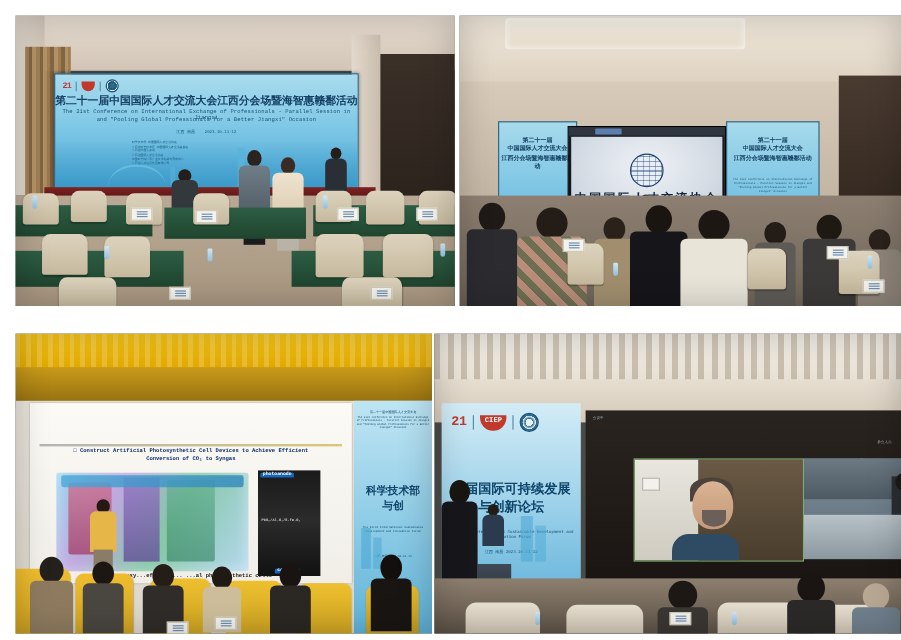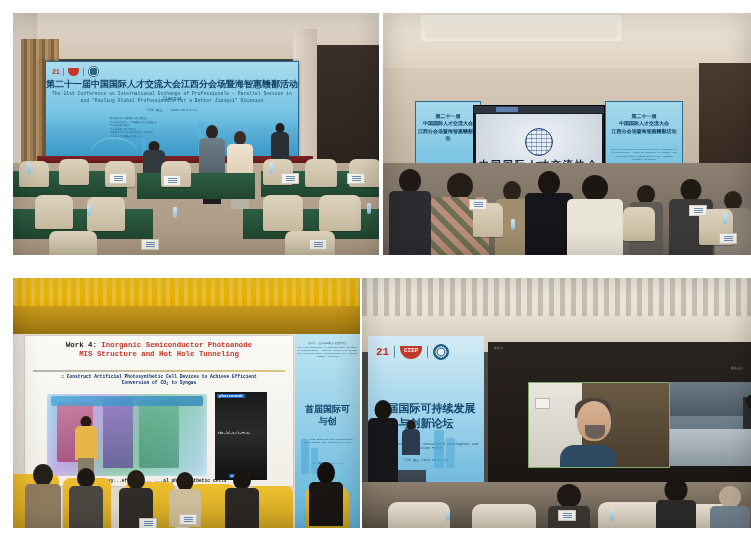"Work 4: Inorganic Semiconductor" div.bl-title { html: <div> <span>Work 4:</span> <span>Inorganic Semiconductor Photoanode</span><br> <span>MIS Structure and Hot Hole Tunneling</span> </div> -> none }
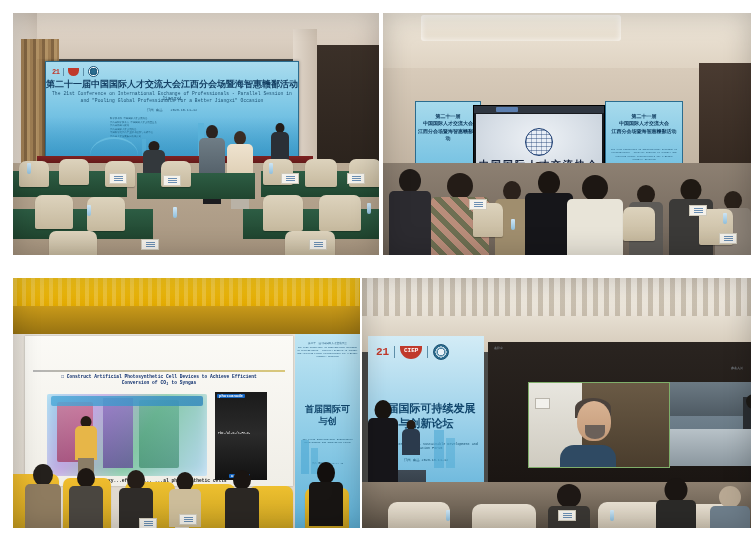"首届国际可" div { text: 首届国际可 -> 科学技术部 }
